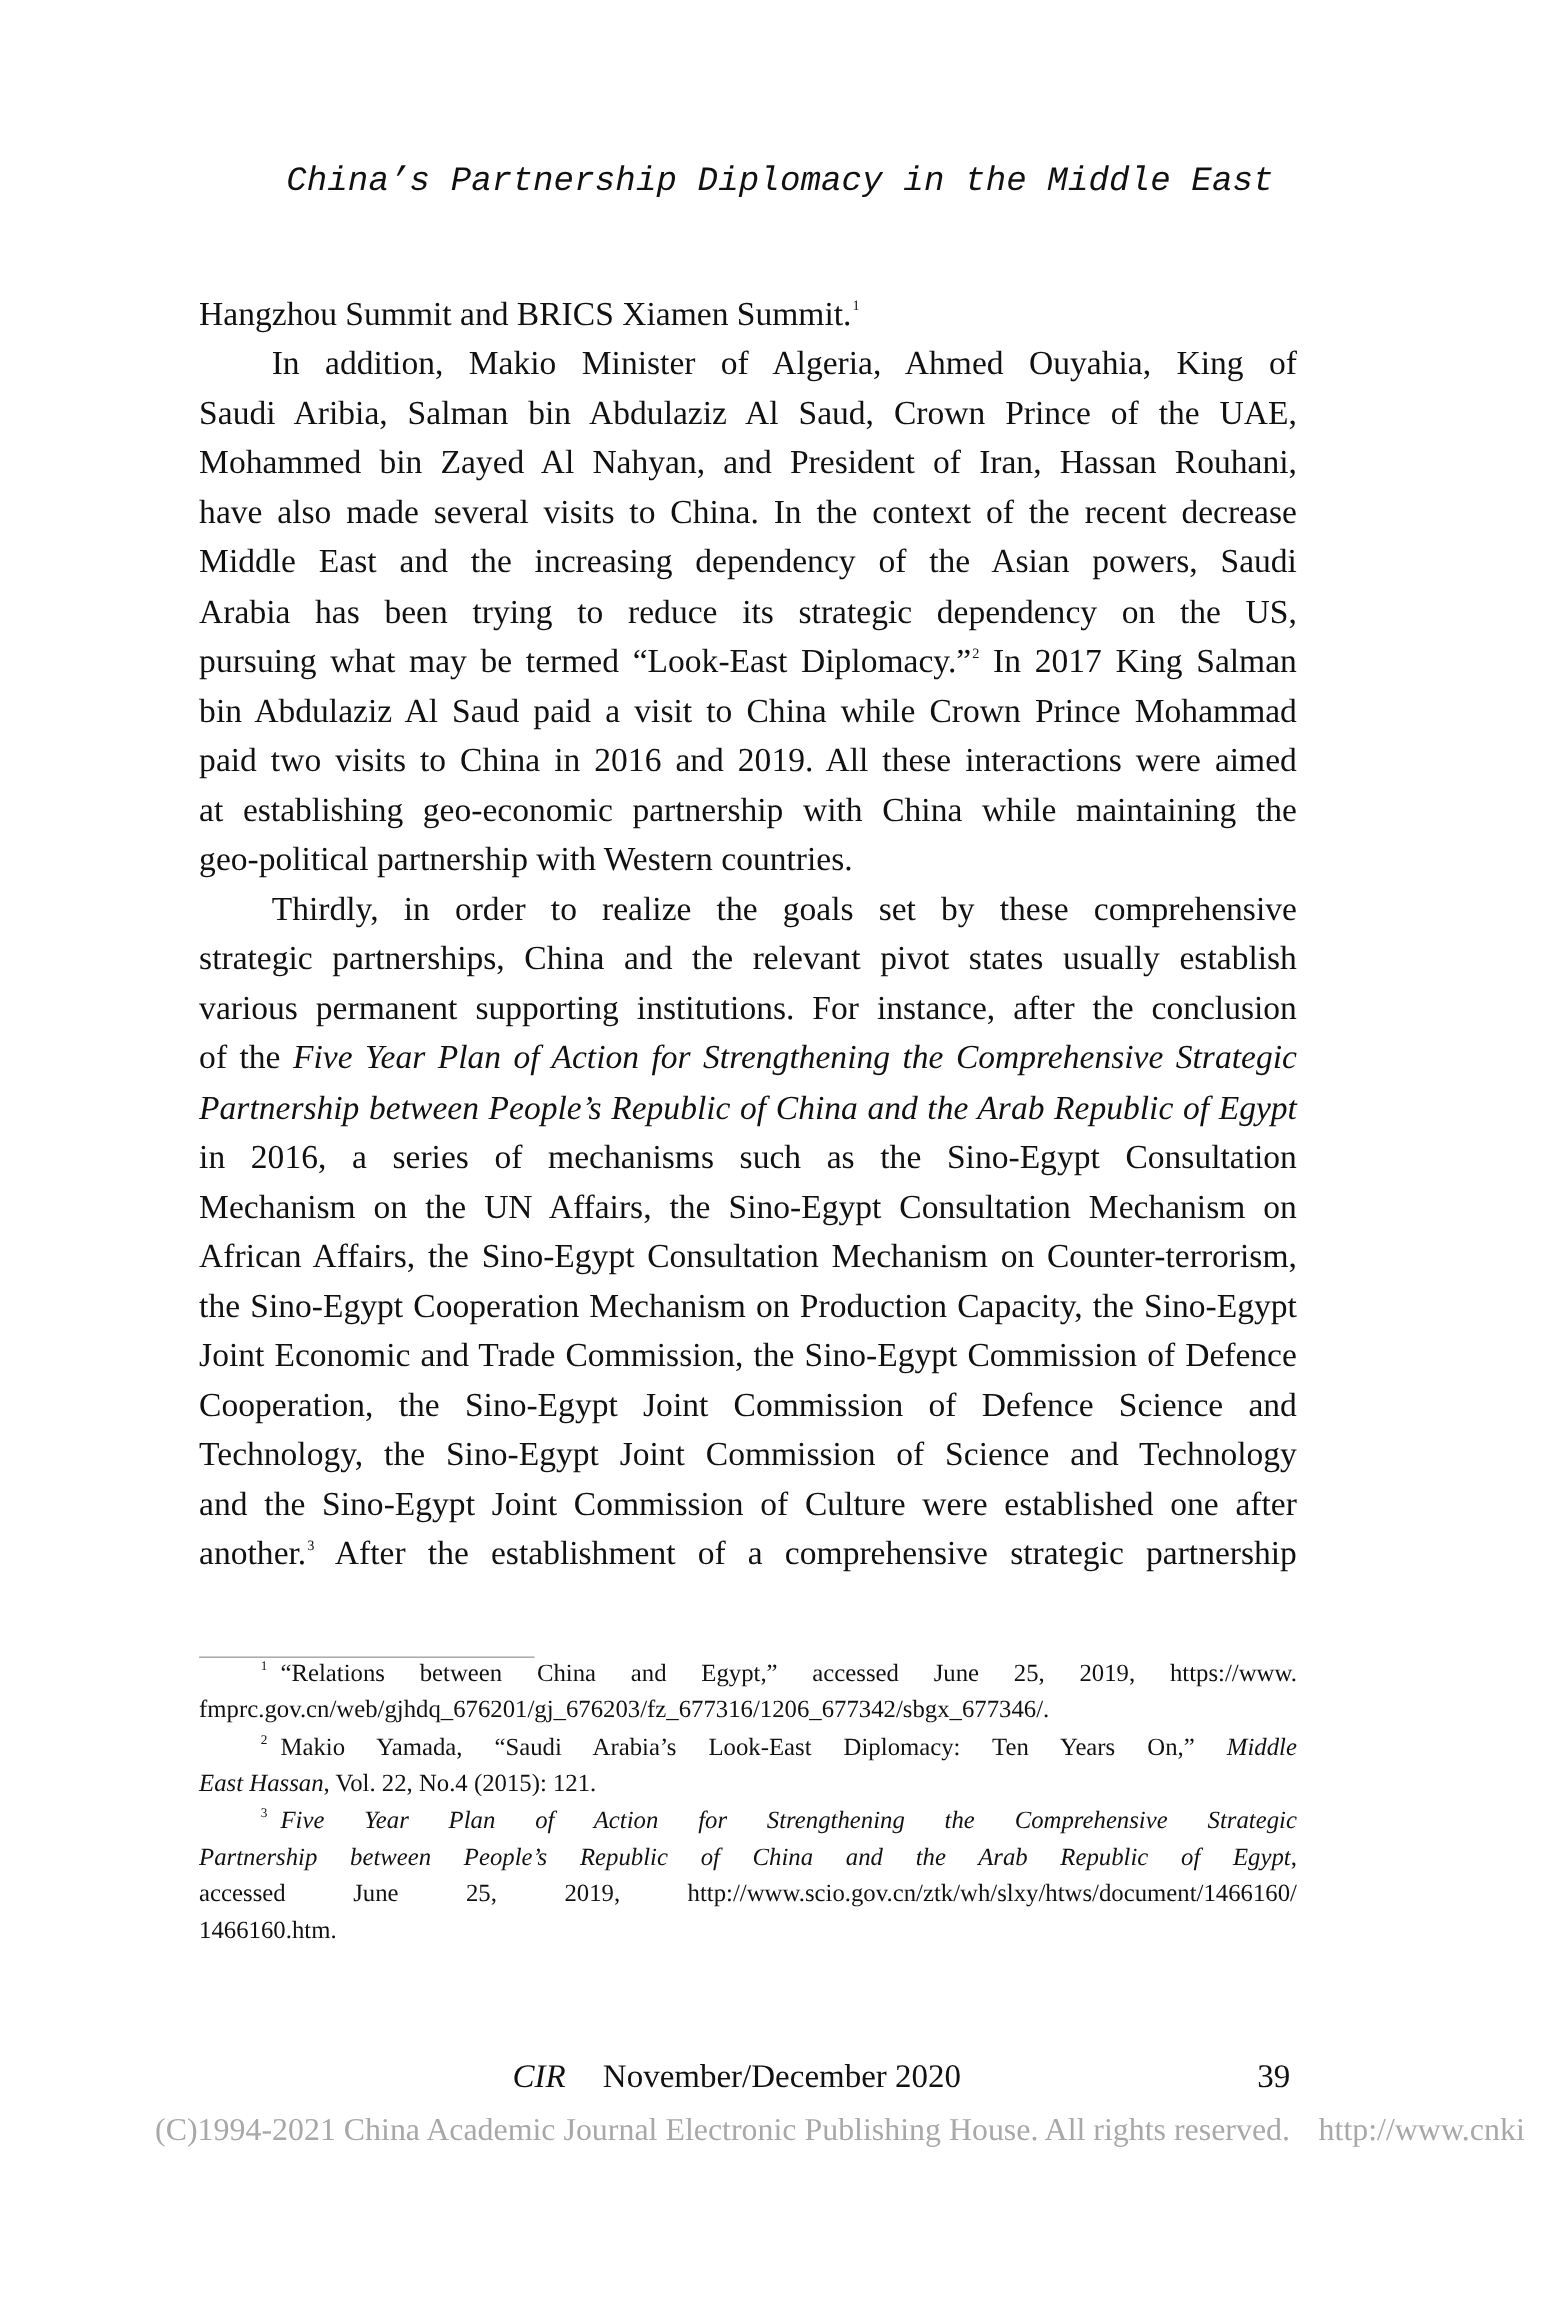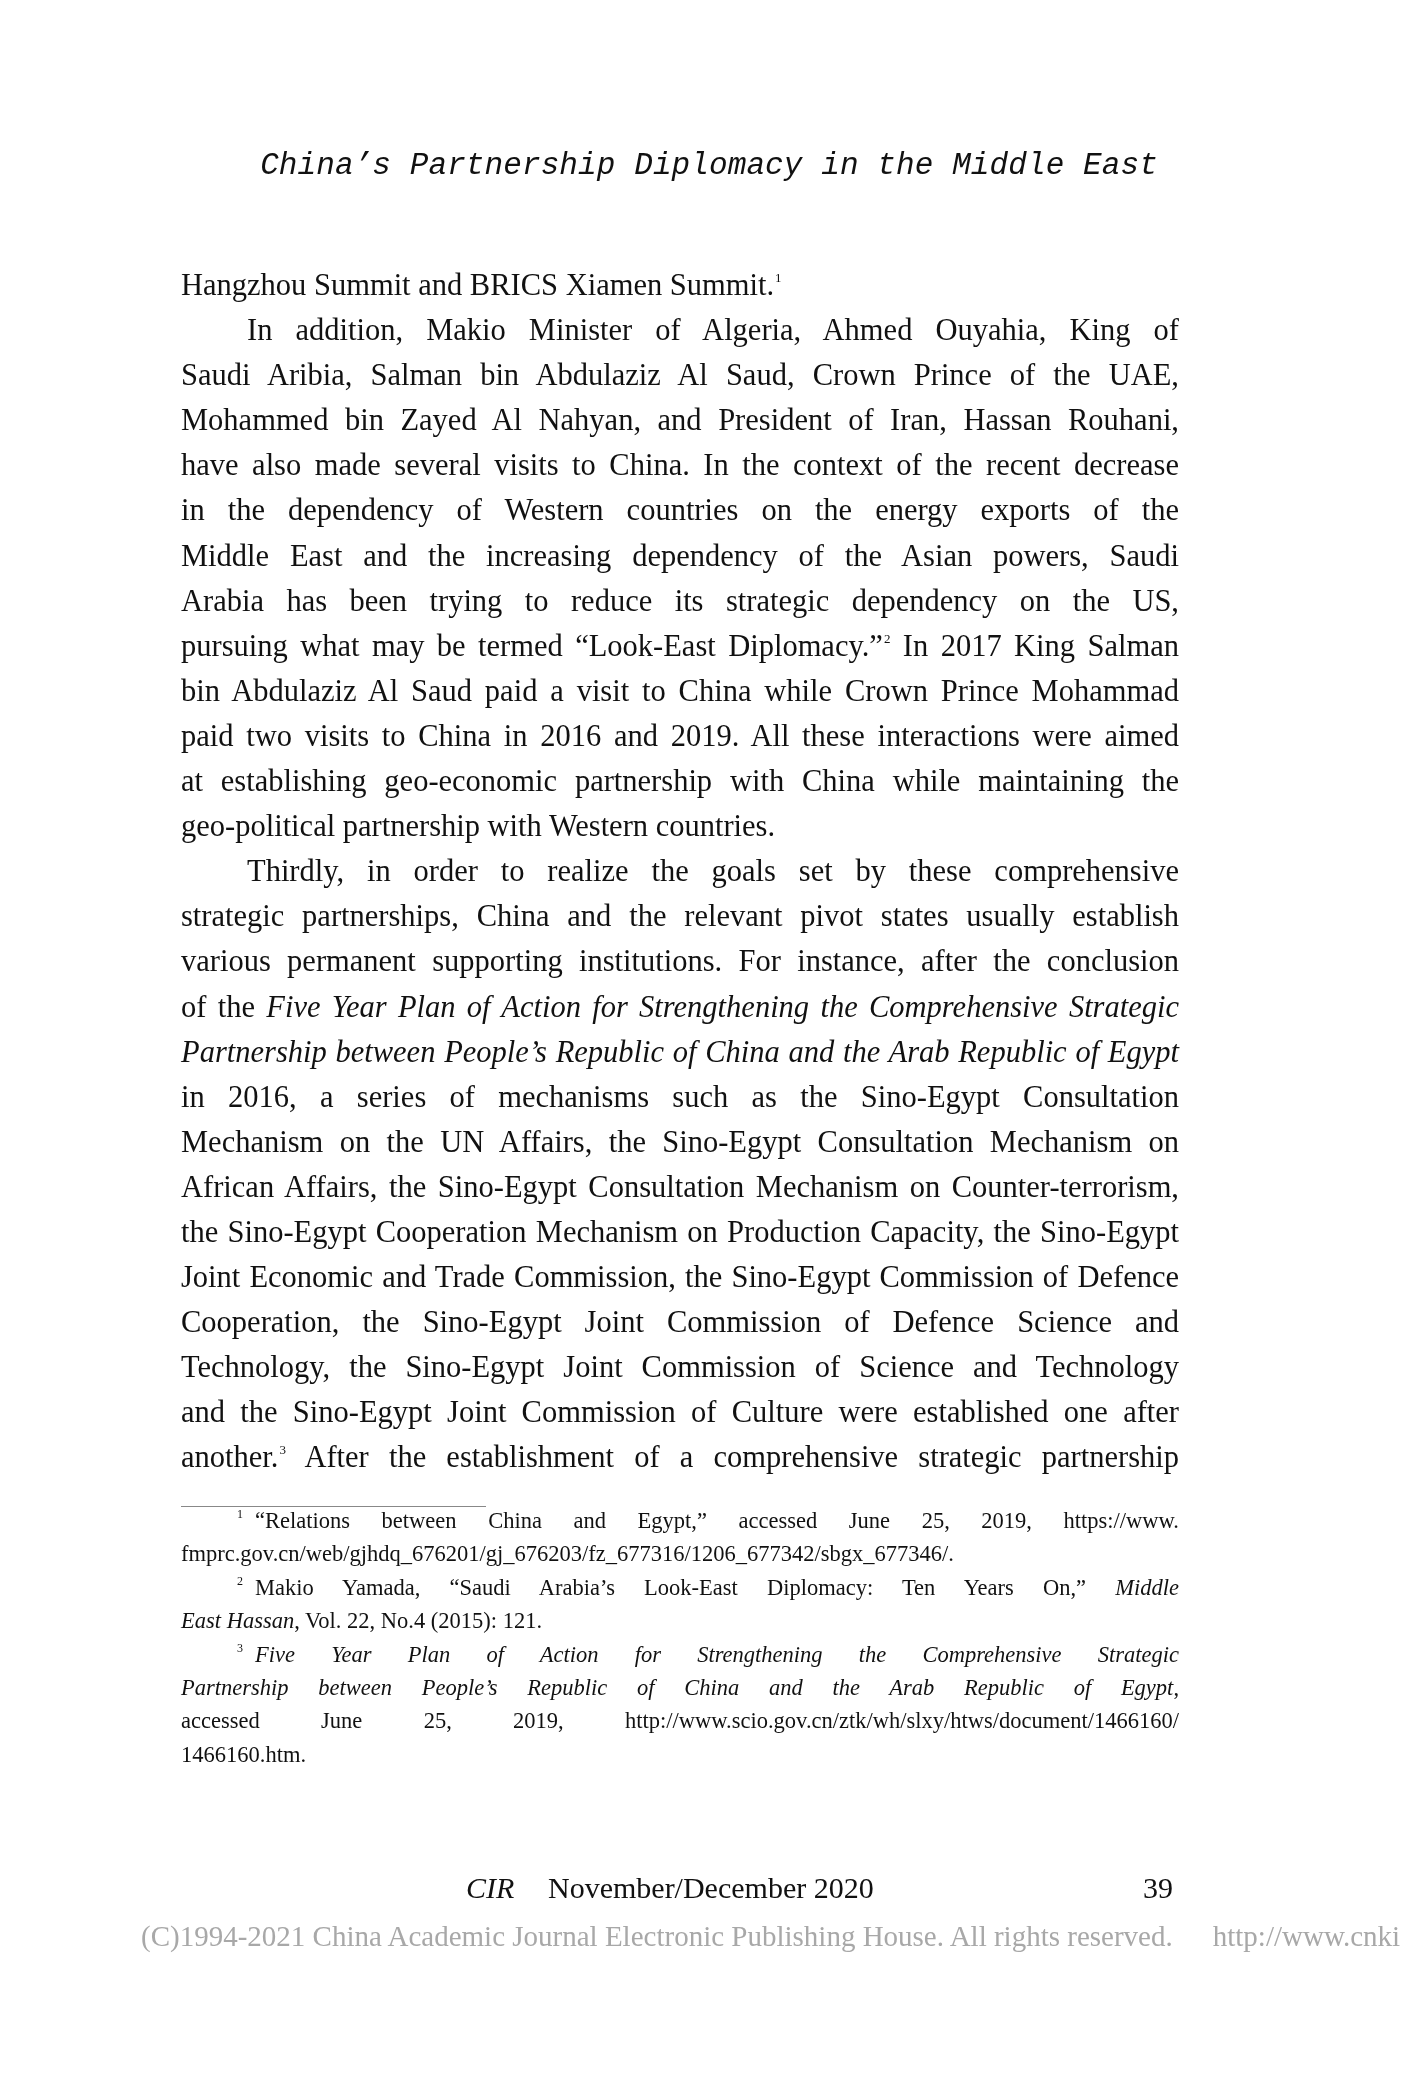"in the dependency of Western" span.line { html: <span><span>in the dependency of Western countries on the energy exports of the</span></span> -> none }
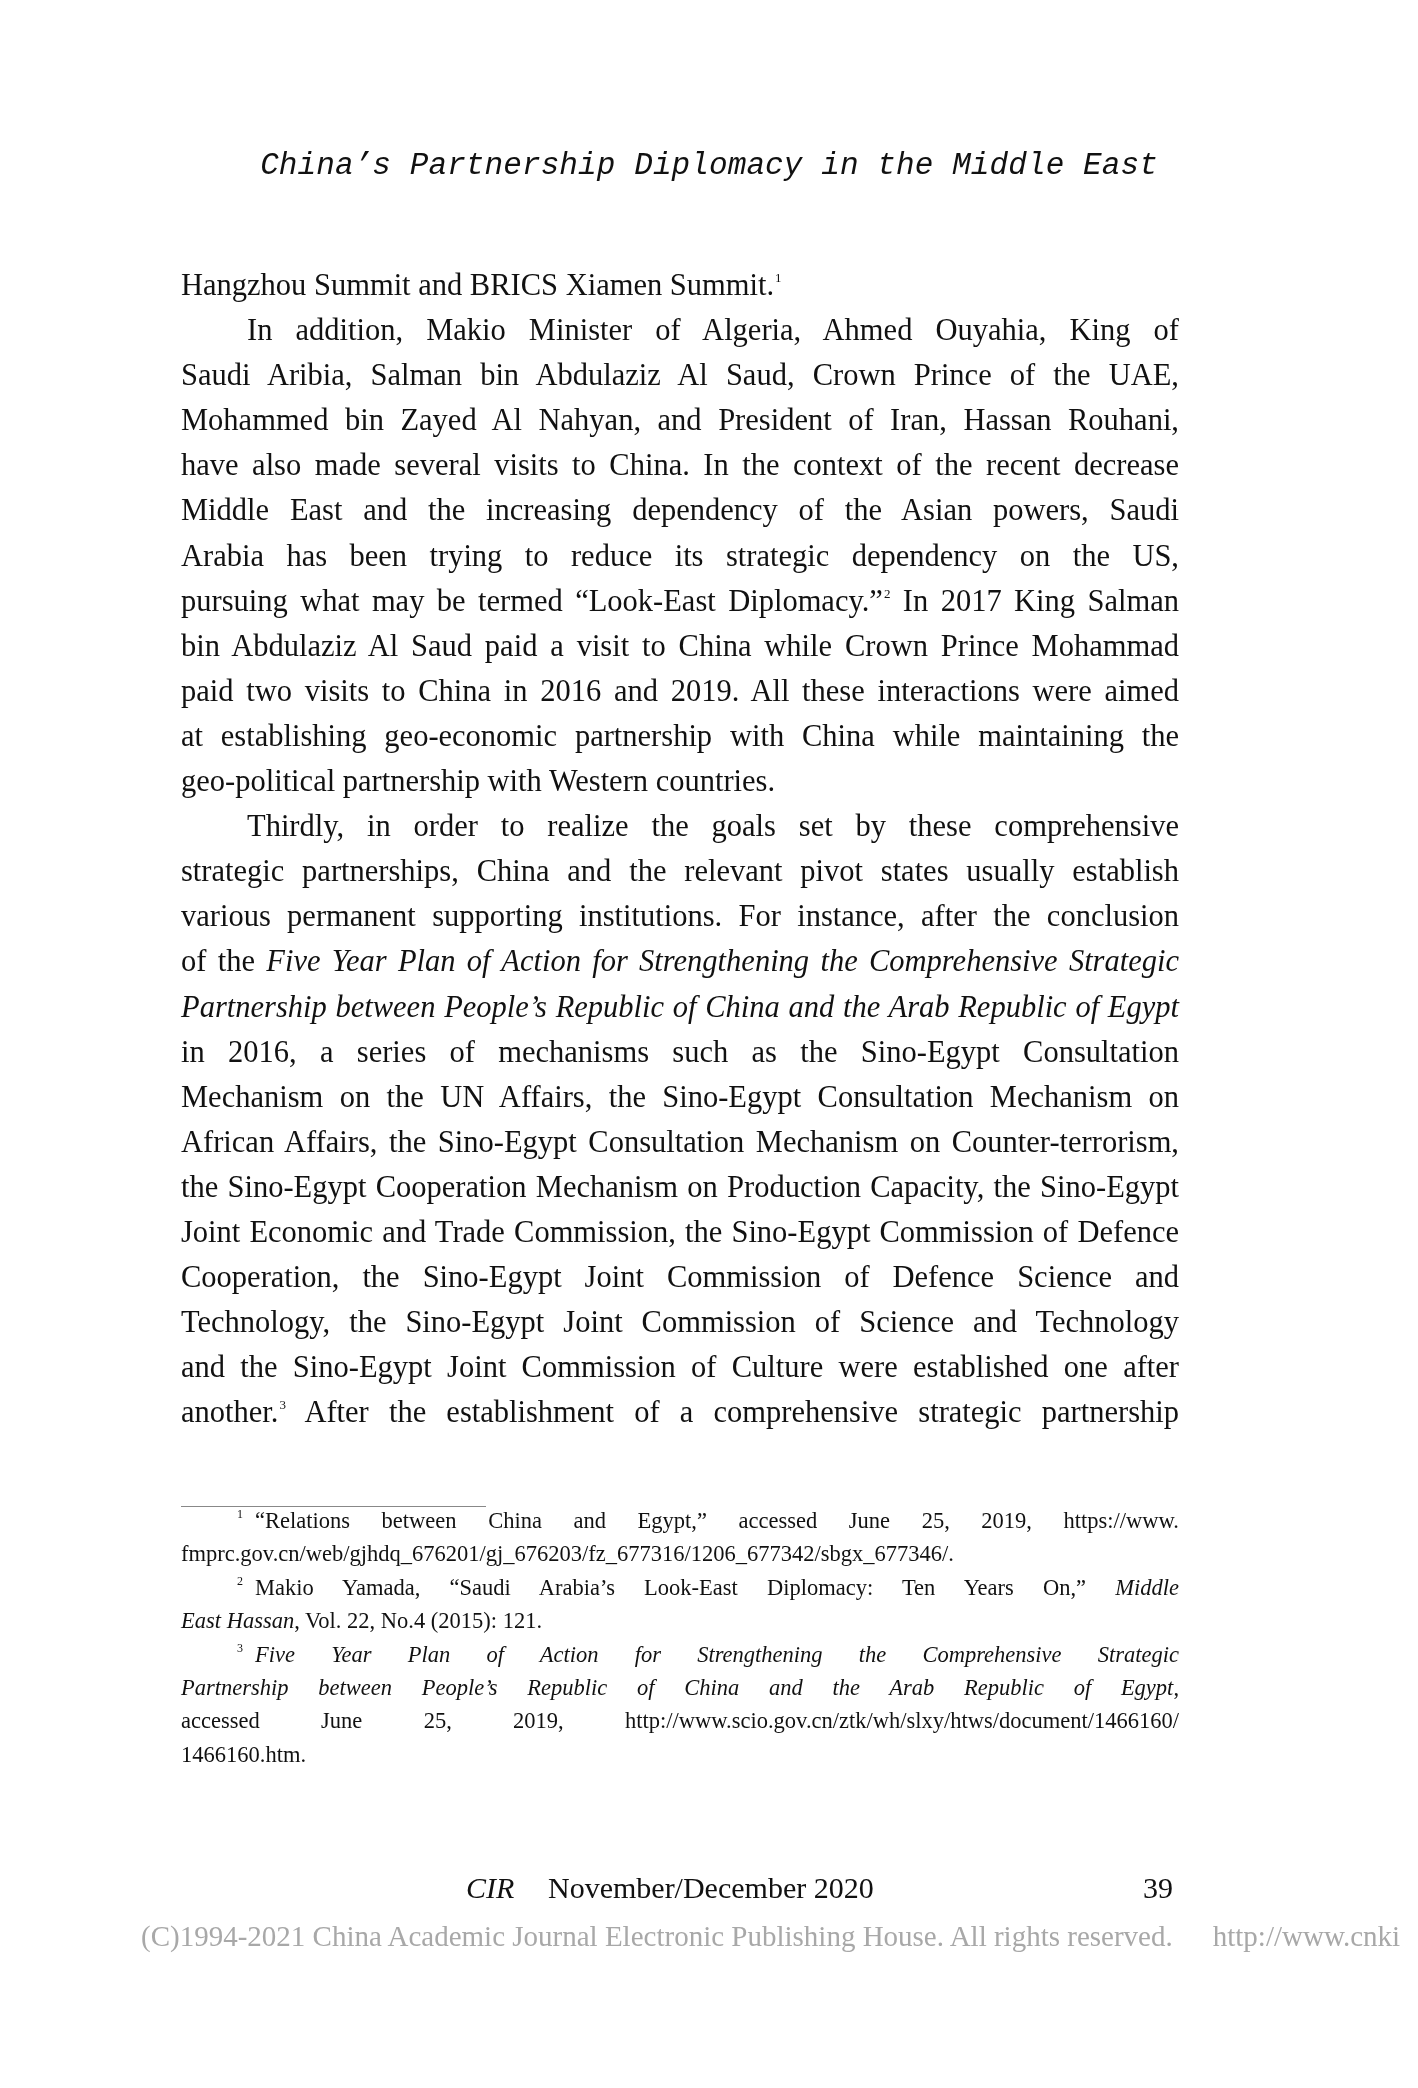"http://www.cnki" .copyright .url { margin-left: 40px -> 26px }
